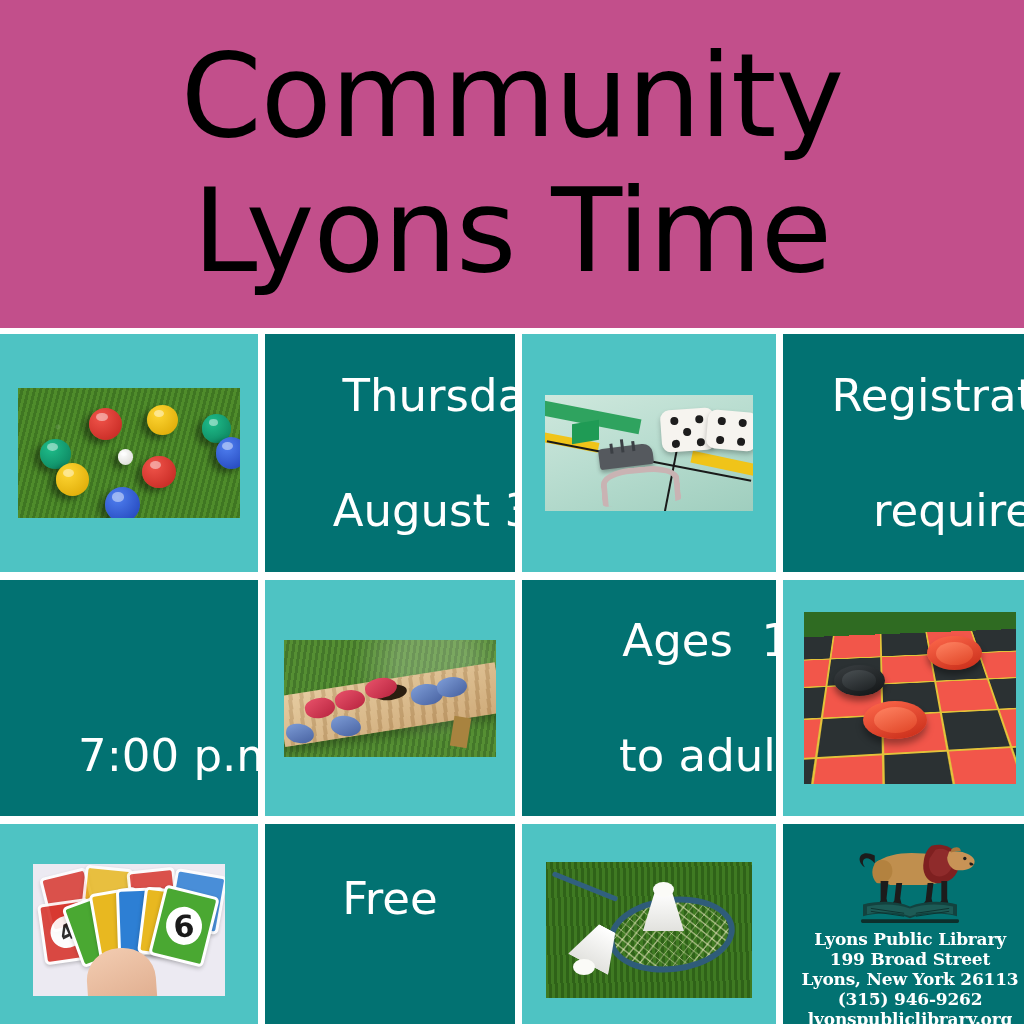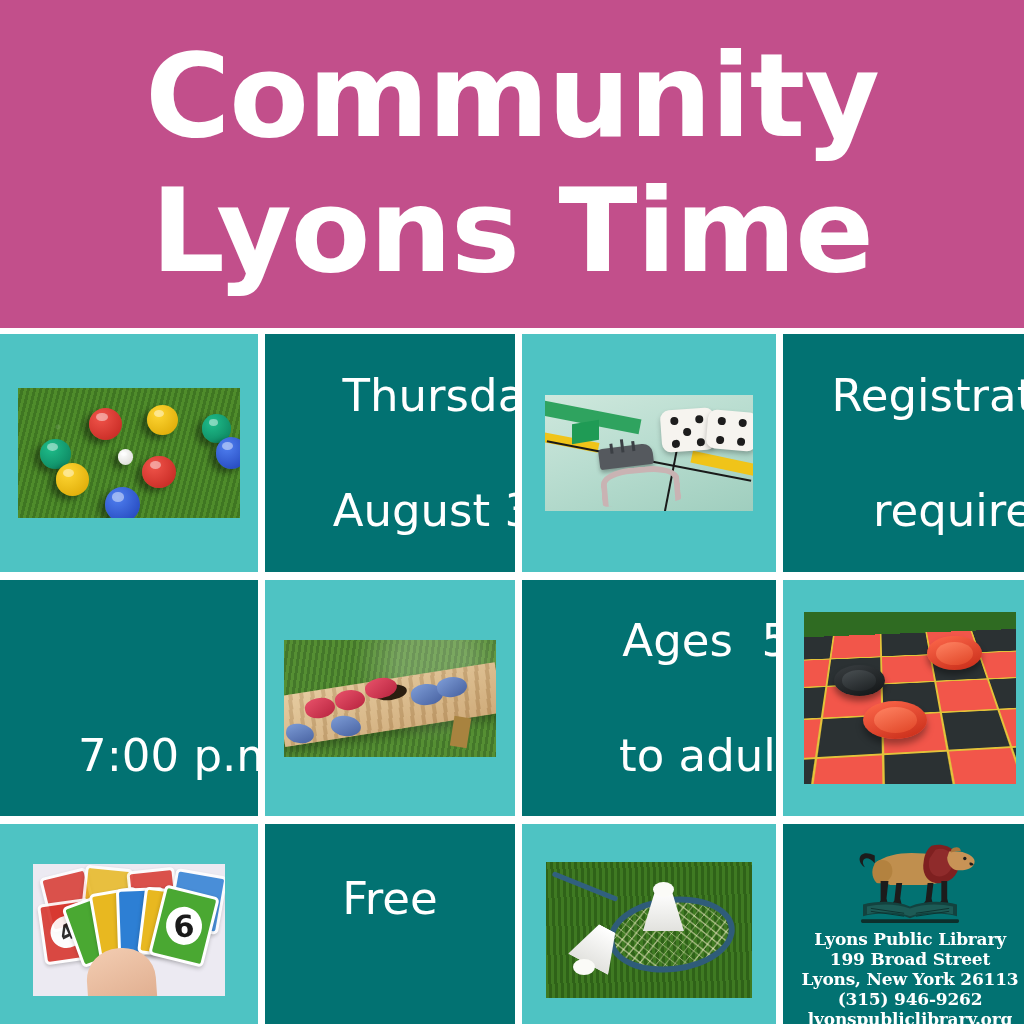"Community" .header-line { color: #ffffff -> #000000; font-weight: 700 -> 400 }
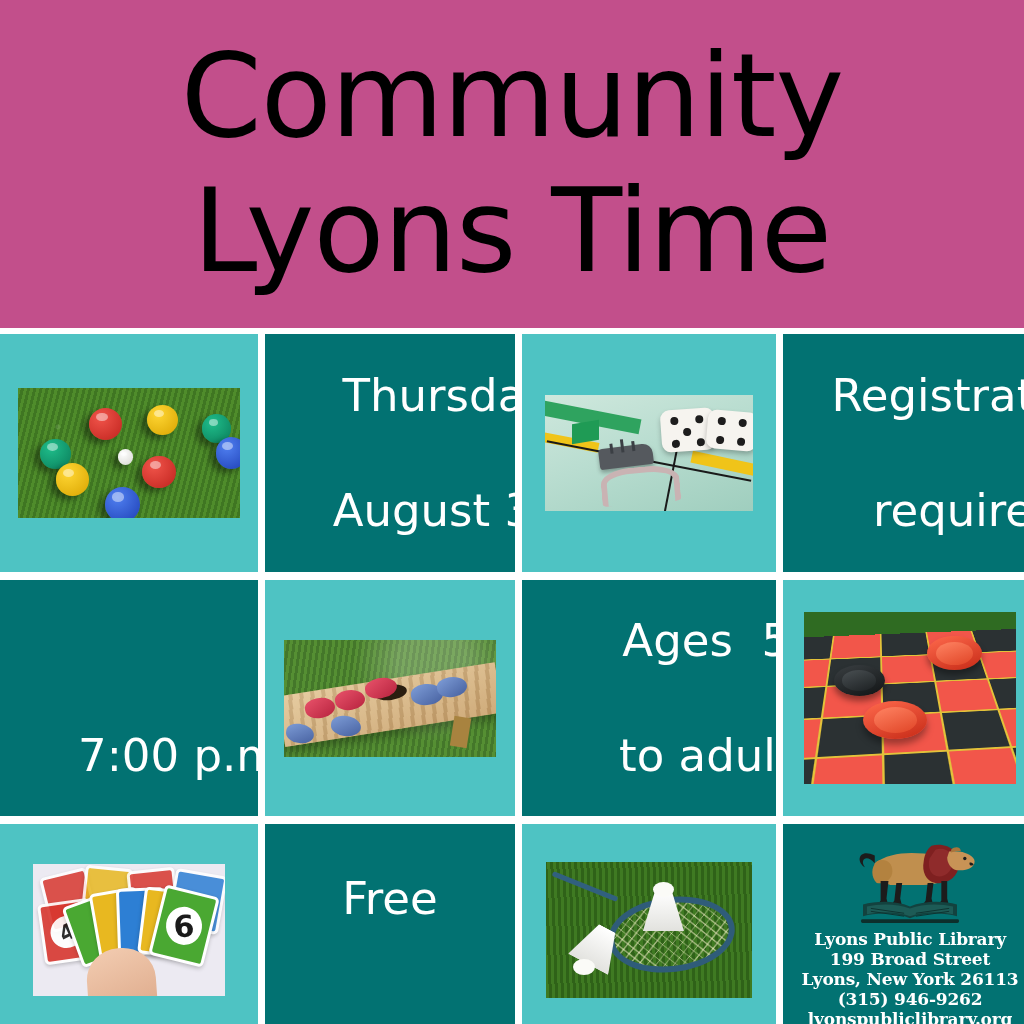"Ages 5" span { text: 5 -> 1 }
